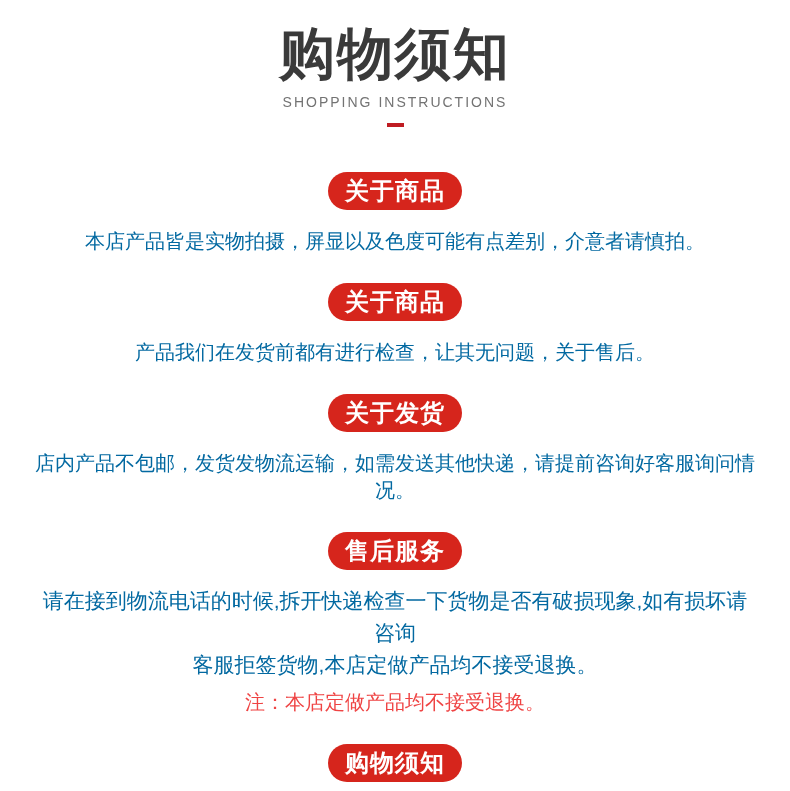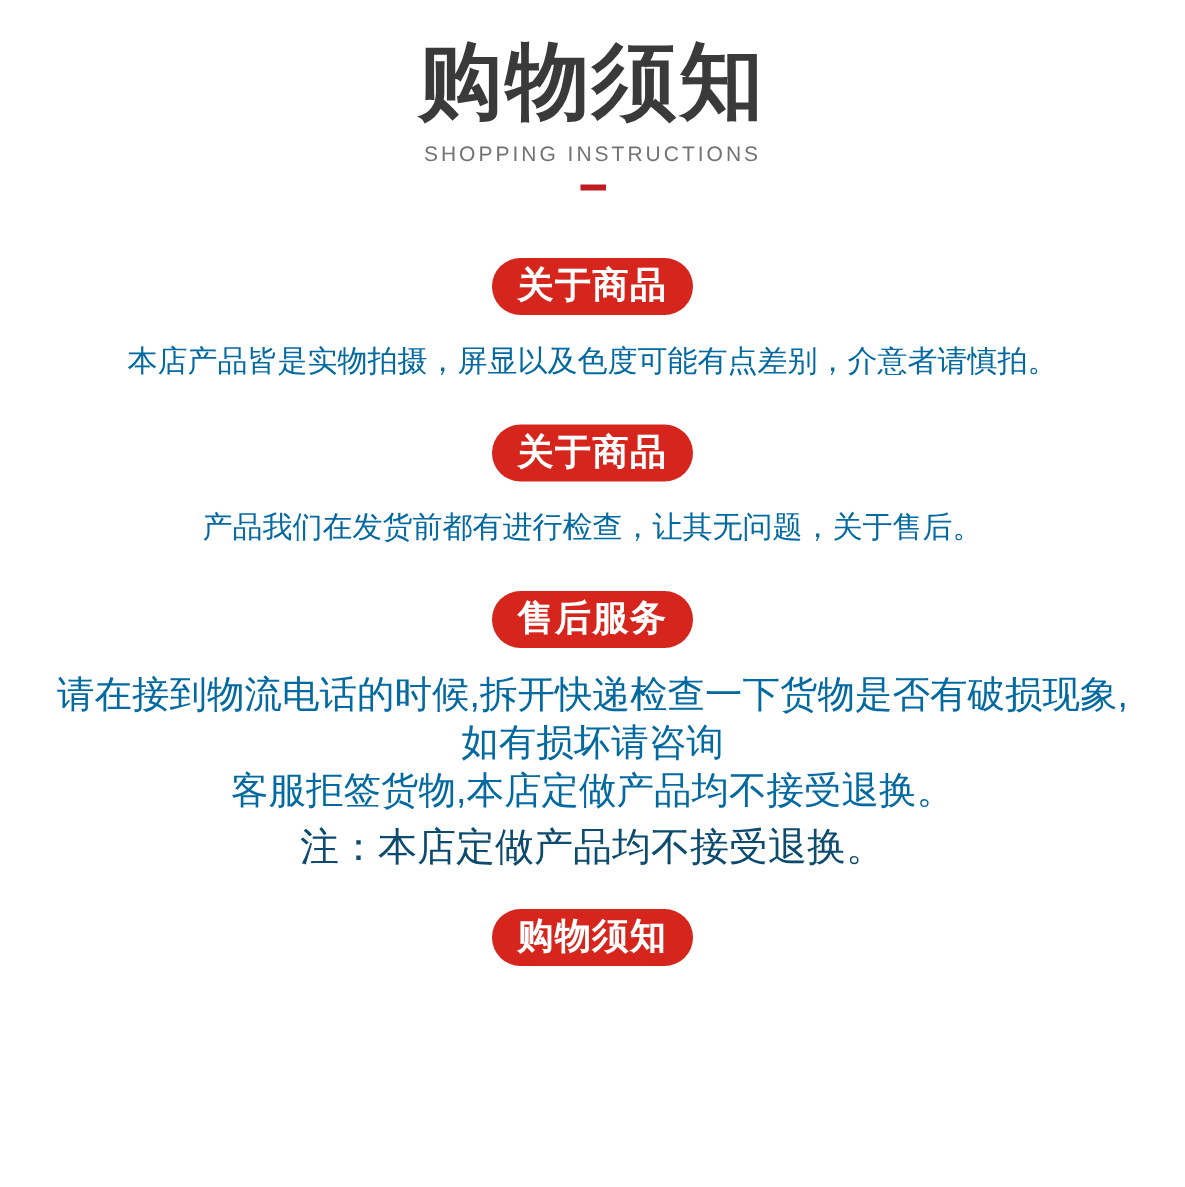"关于发货" section.sec { html: none -> <section> <div>关于发货</div> <p>店内产品不包邮，发货发物流运输，如需发送其他快递，请提前咨询好客服询问情况。</p> </section> }
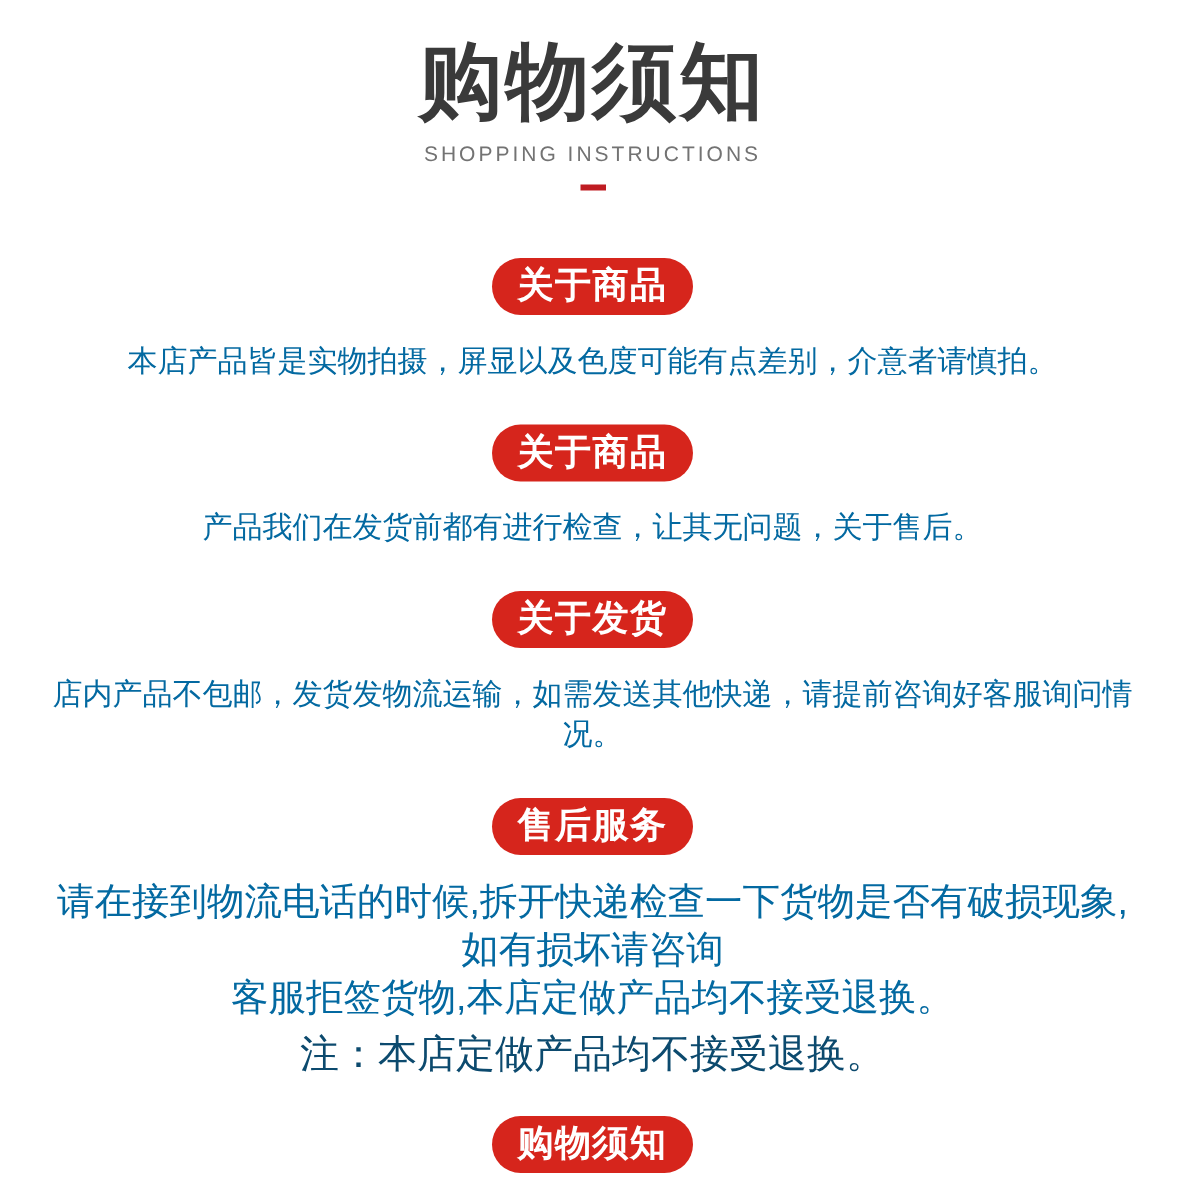"请在接到物流电话的时候,拆开快递检查一下货物是否有破损现象,如有损坏请咨询" .sec-cond .body { font-size: 25px -> 21px }
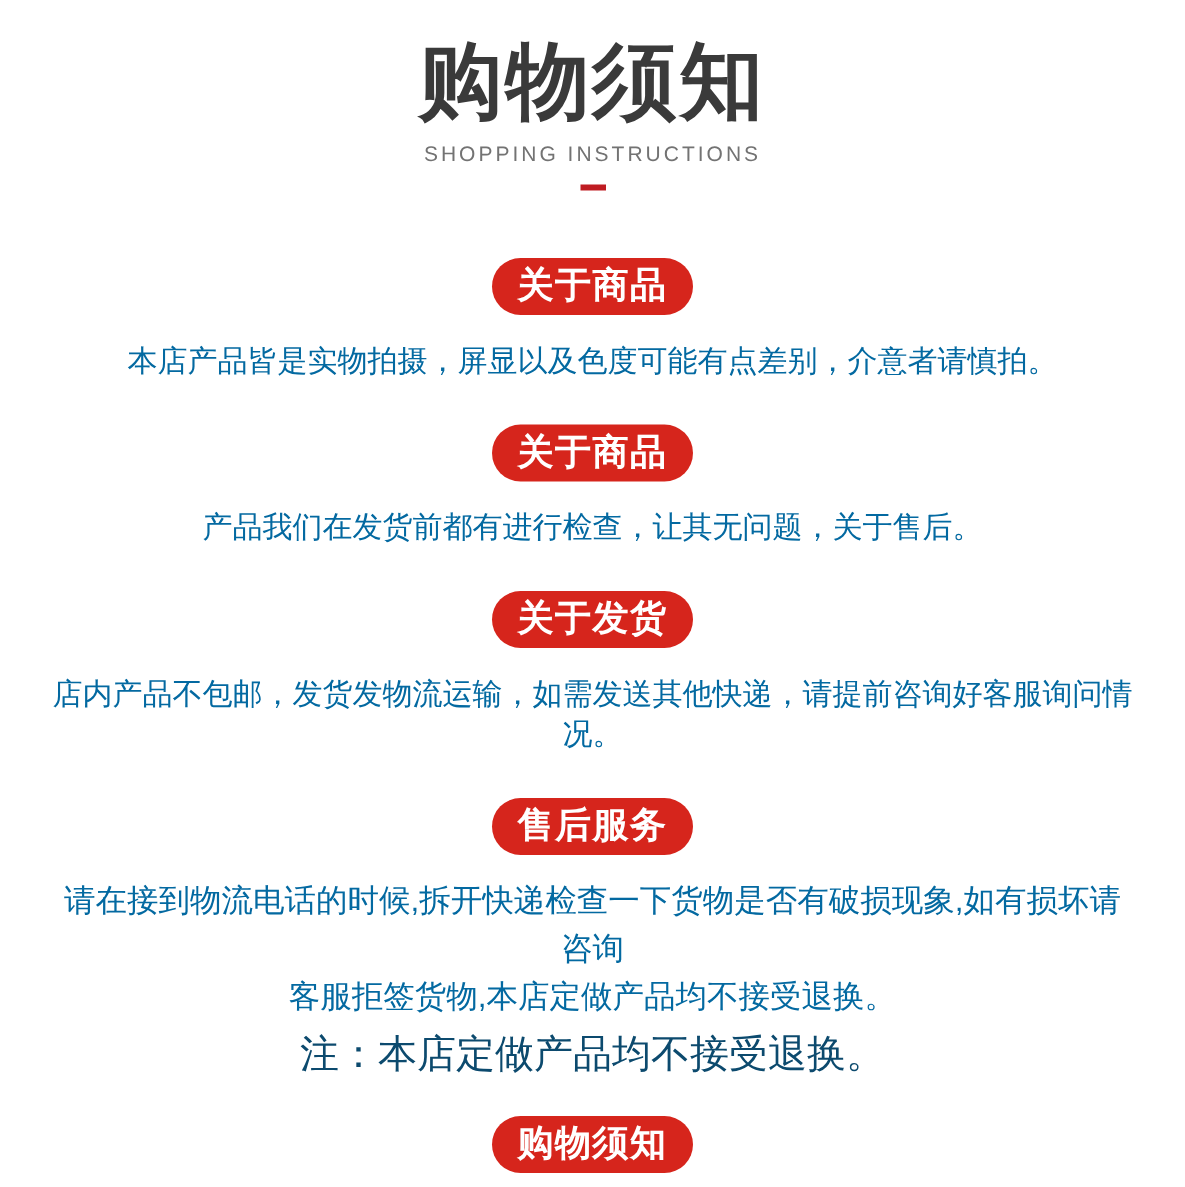"注：本店定做产品均不接受退换。" .note { color: #0c4a6e -> #ef4444; font-size: 26px -> 20px }
